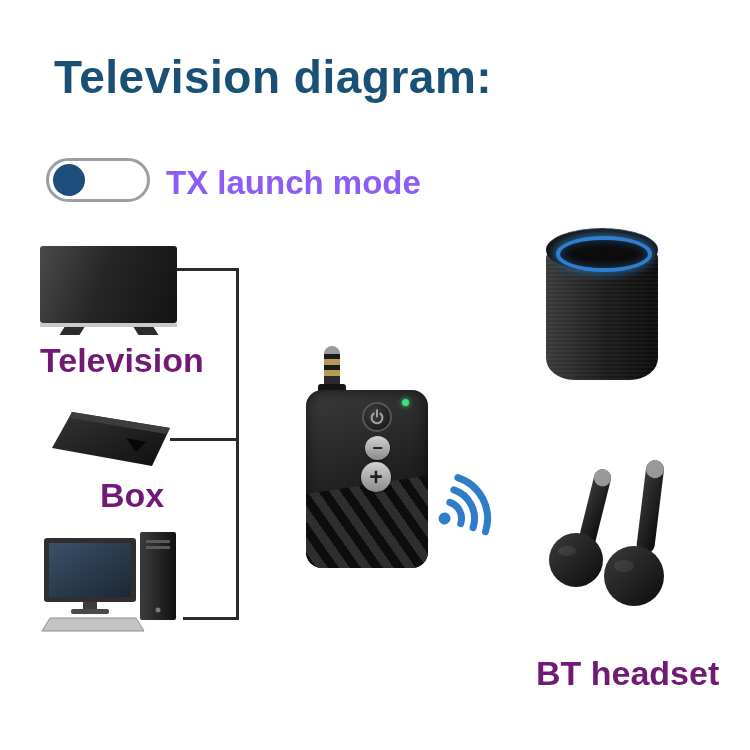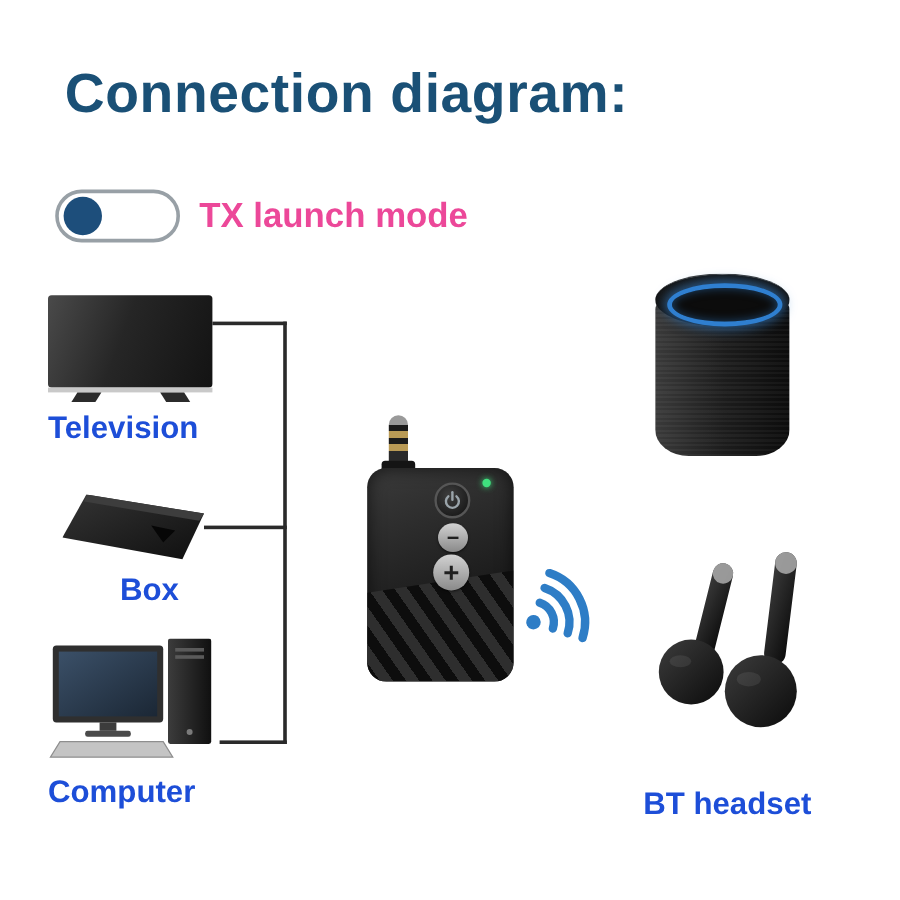"Connection diagram:" h1.title { text: Connection -> Television }
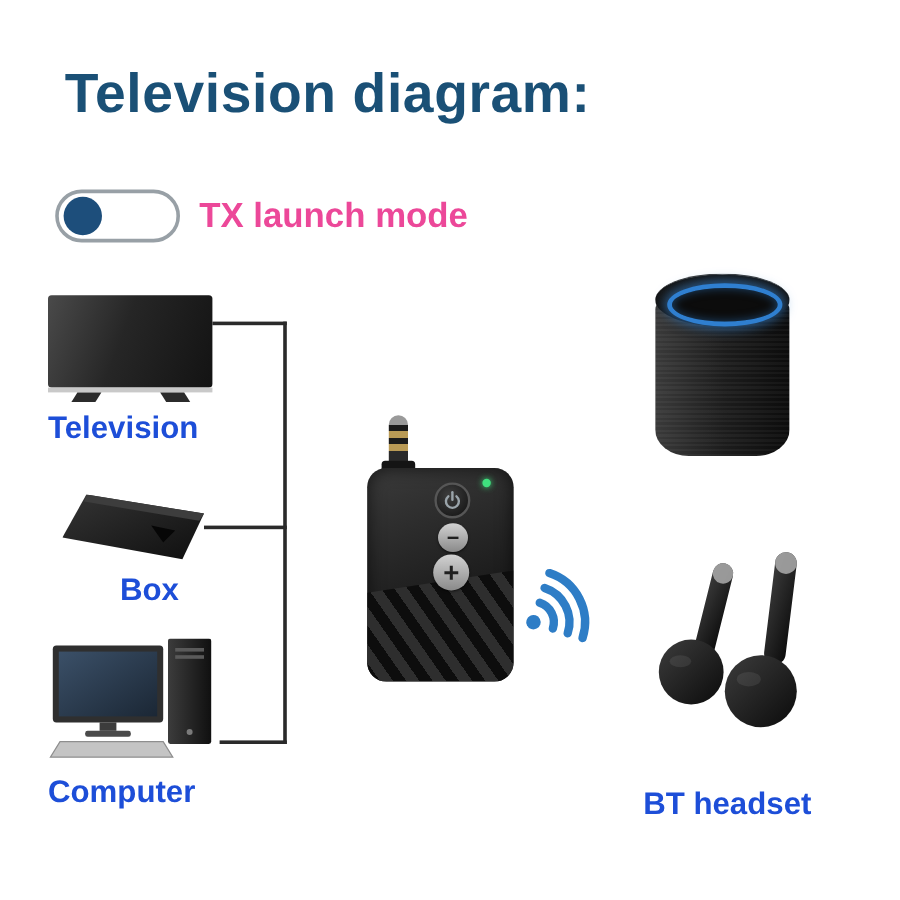"TX launch mode" .toggle-label { color: #ec4899 -> #8b5cf6; font-size: 29px -> 33px }
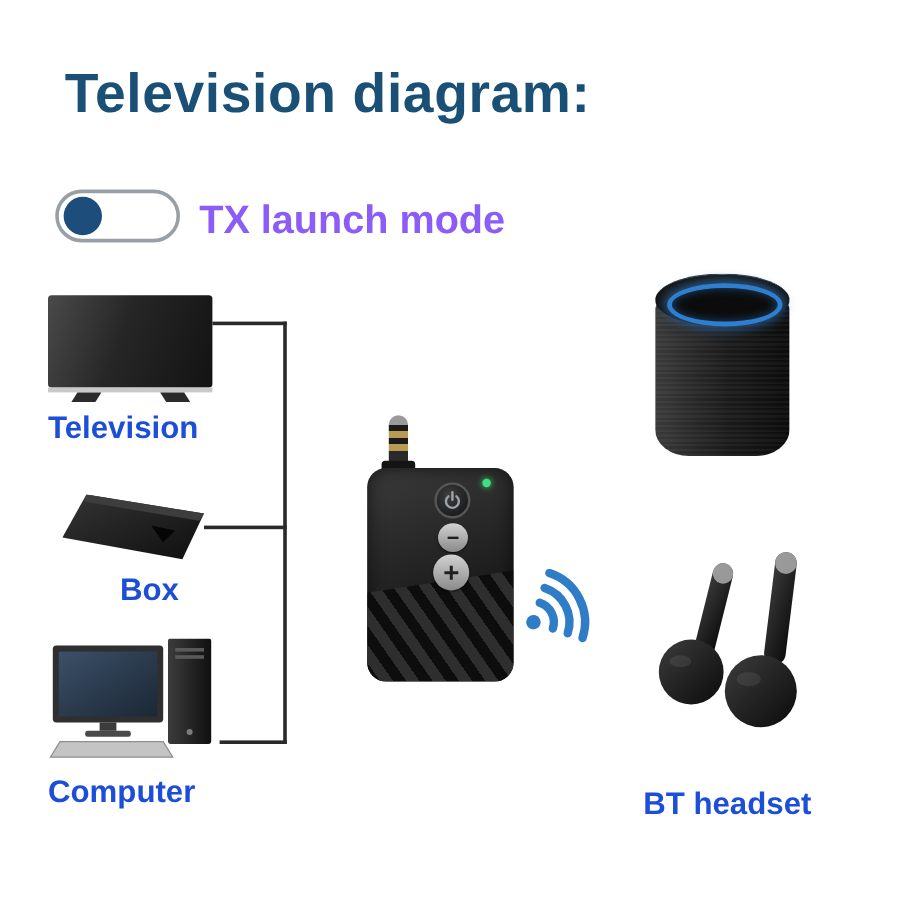"Television" .label { color: #1d4ed8 -> #701a75; font-size: 26px -> 34px }
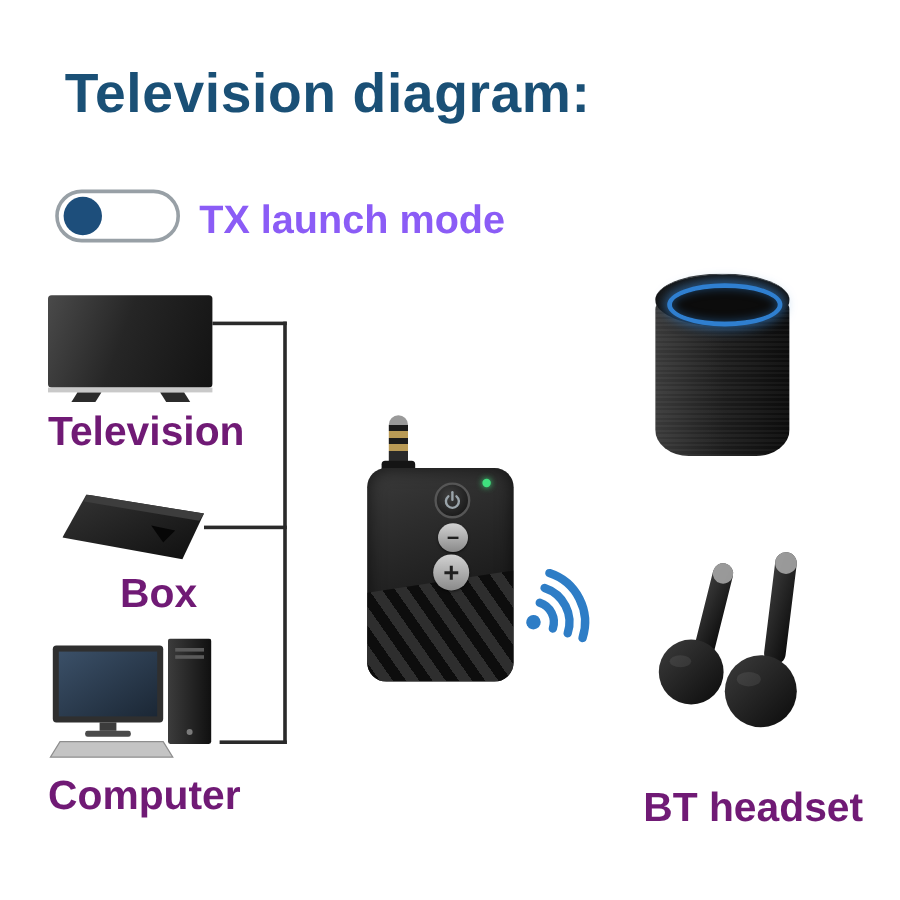"Computer" div.label { html: <div>Computer</div> -> none }
